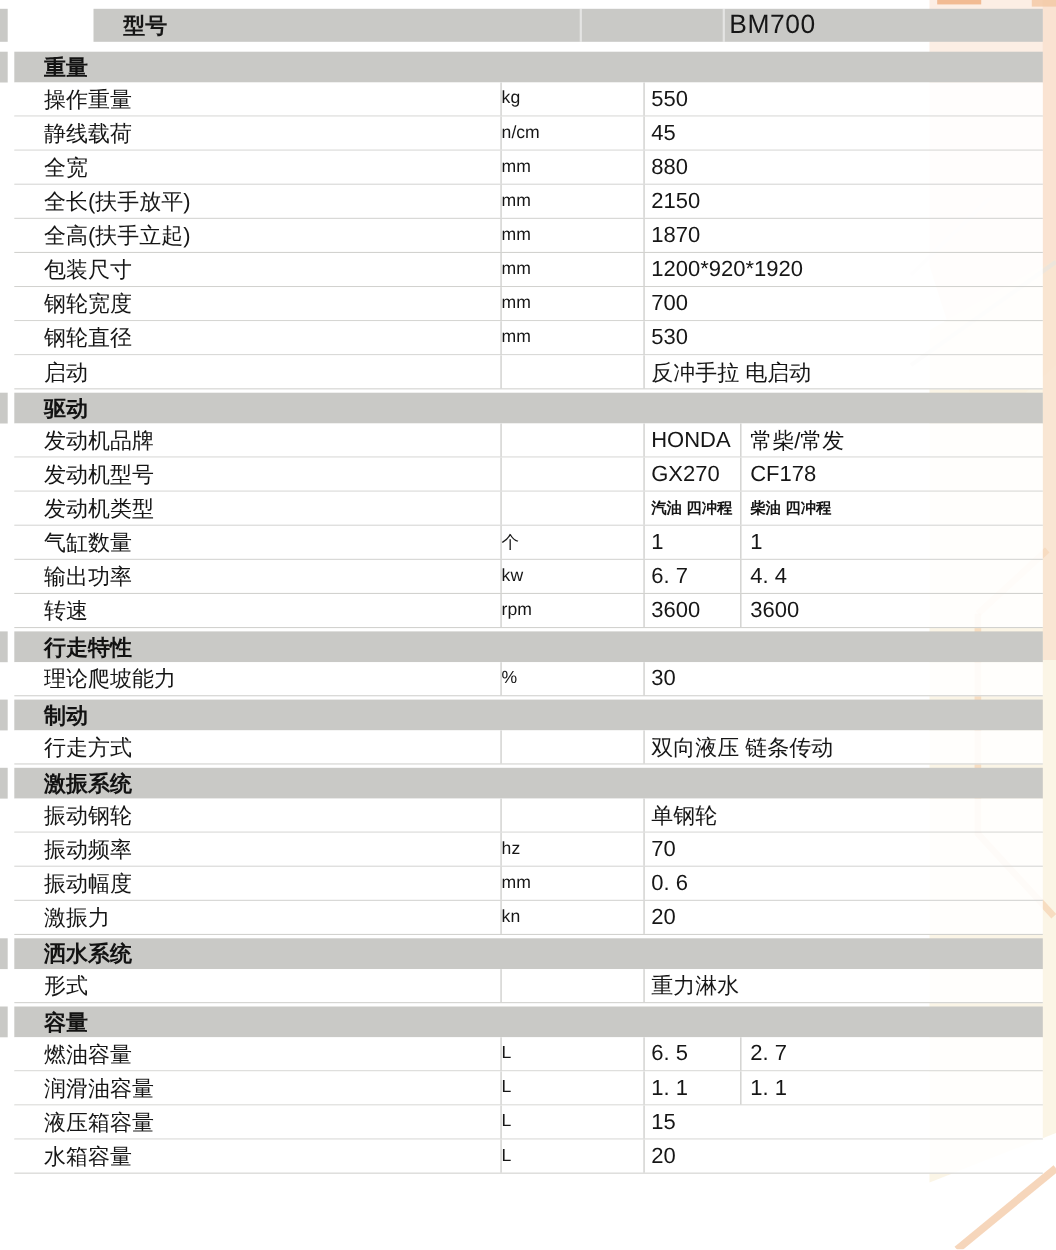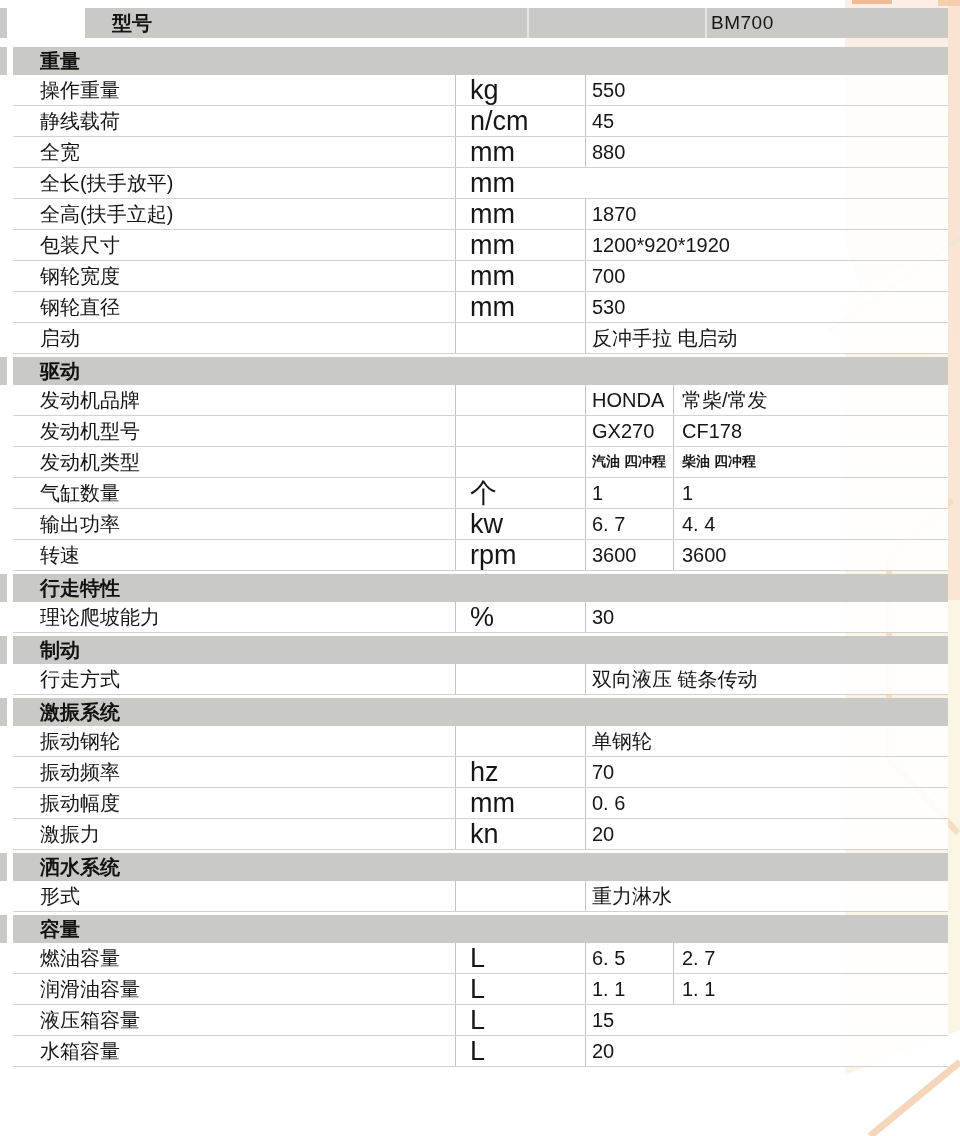"BM700" .hrow .h-v1 { font-size: 19px -> 24px; margin-left: 48px -> none }
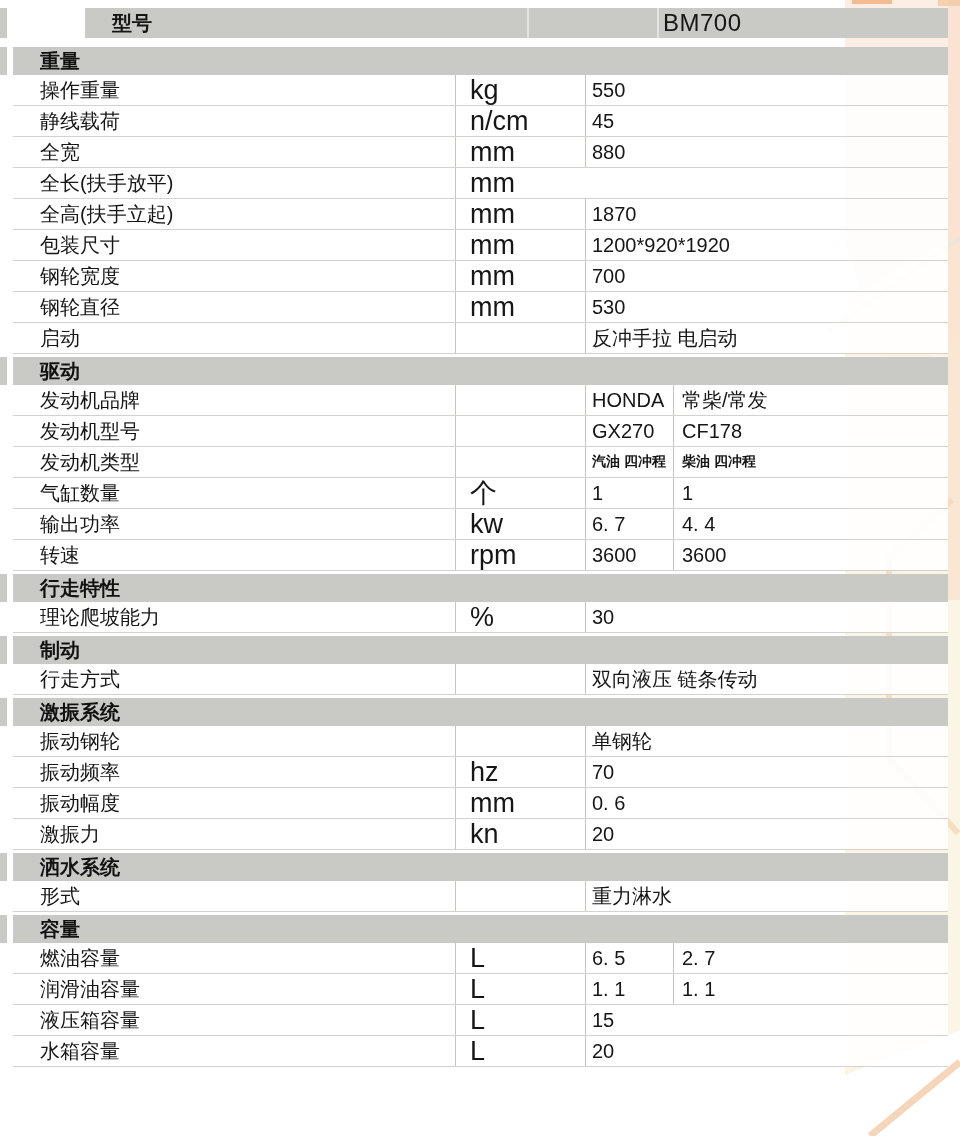"kg" .c-unit { font-size: 27px -> 16px; padding-left: 14px -> none }
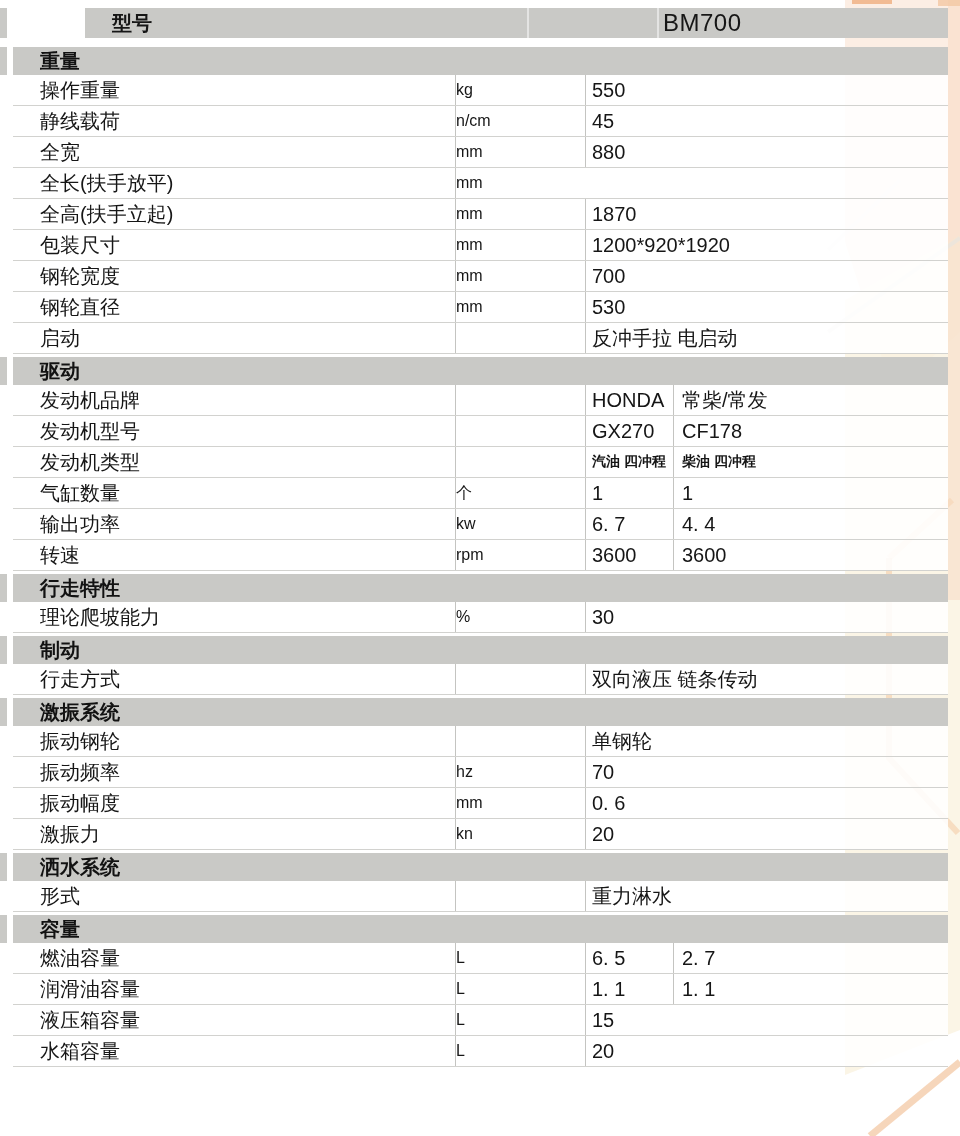"2150" div.c-v1 { html: none -> <div>2150</div> }
